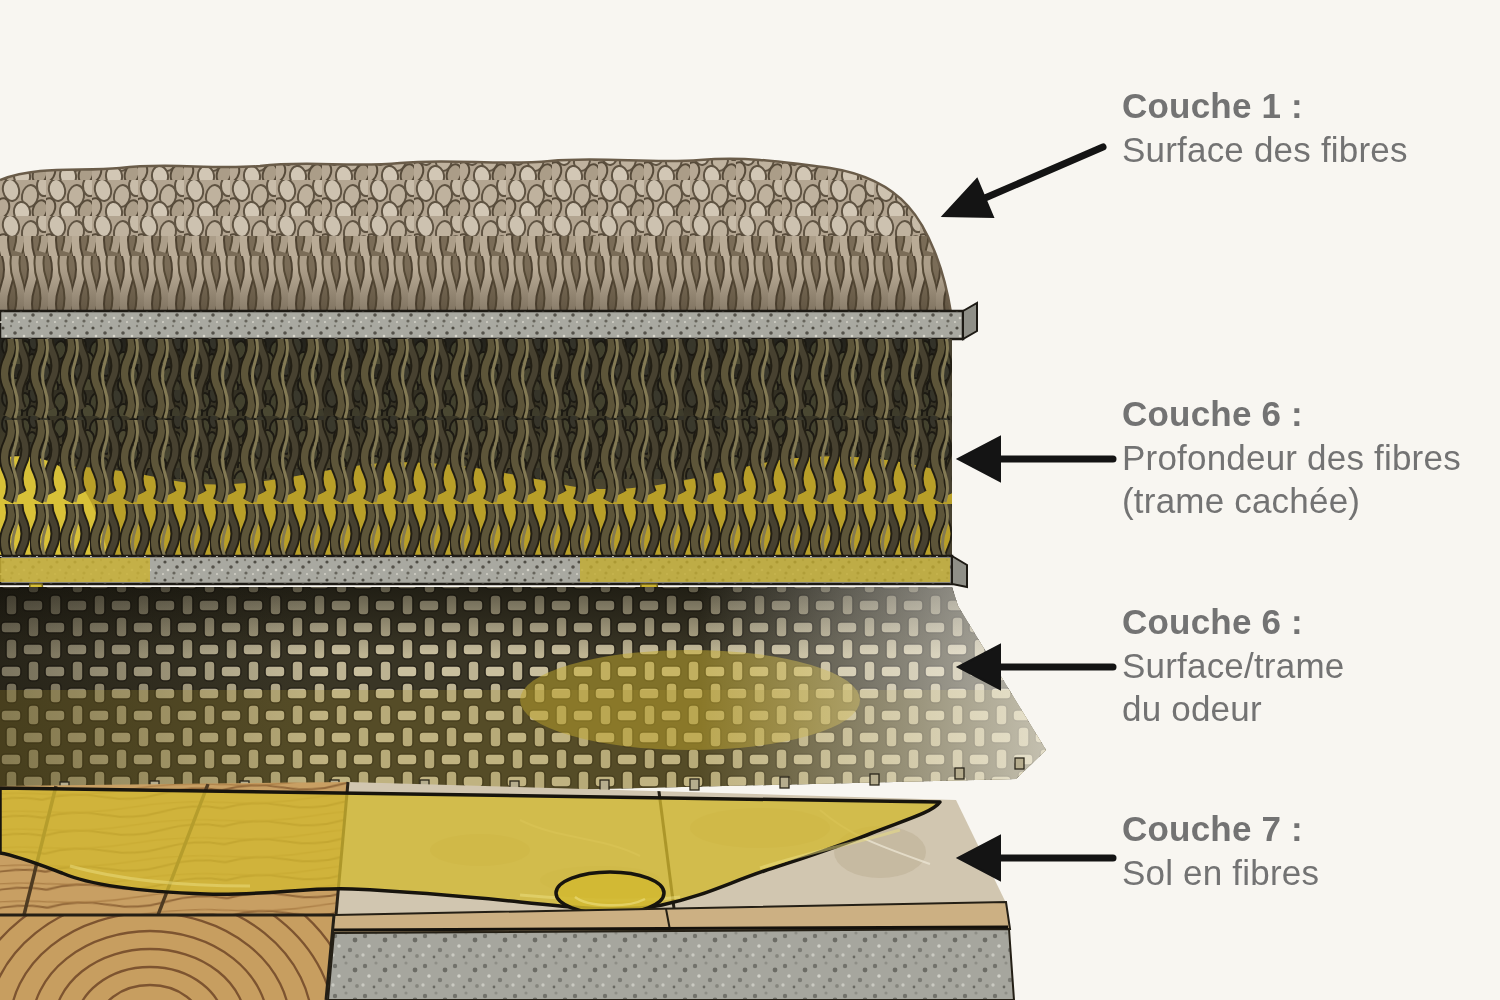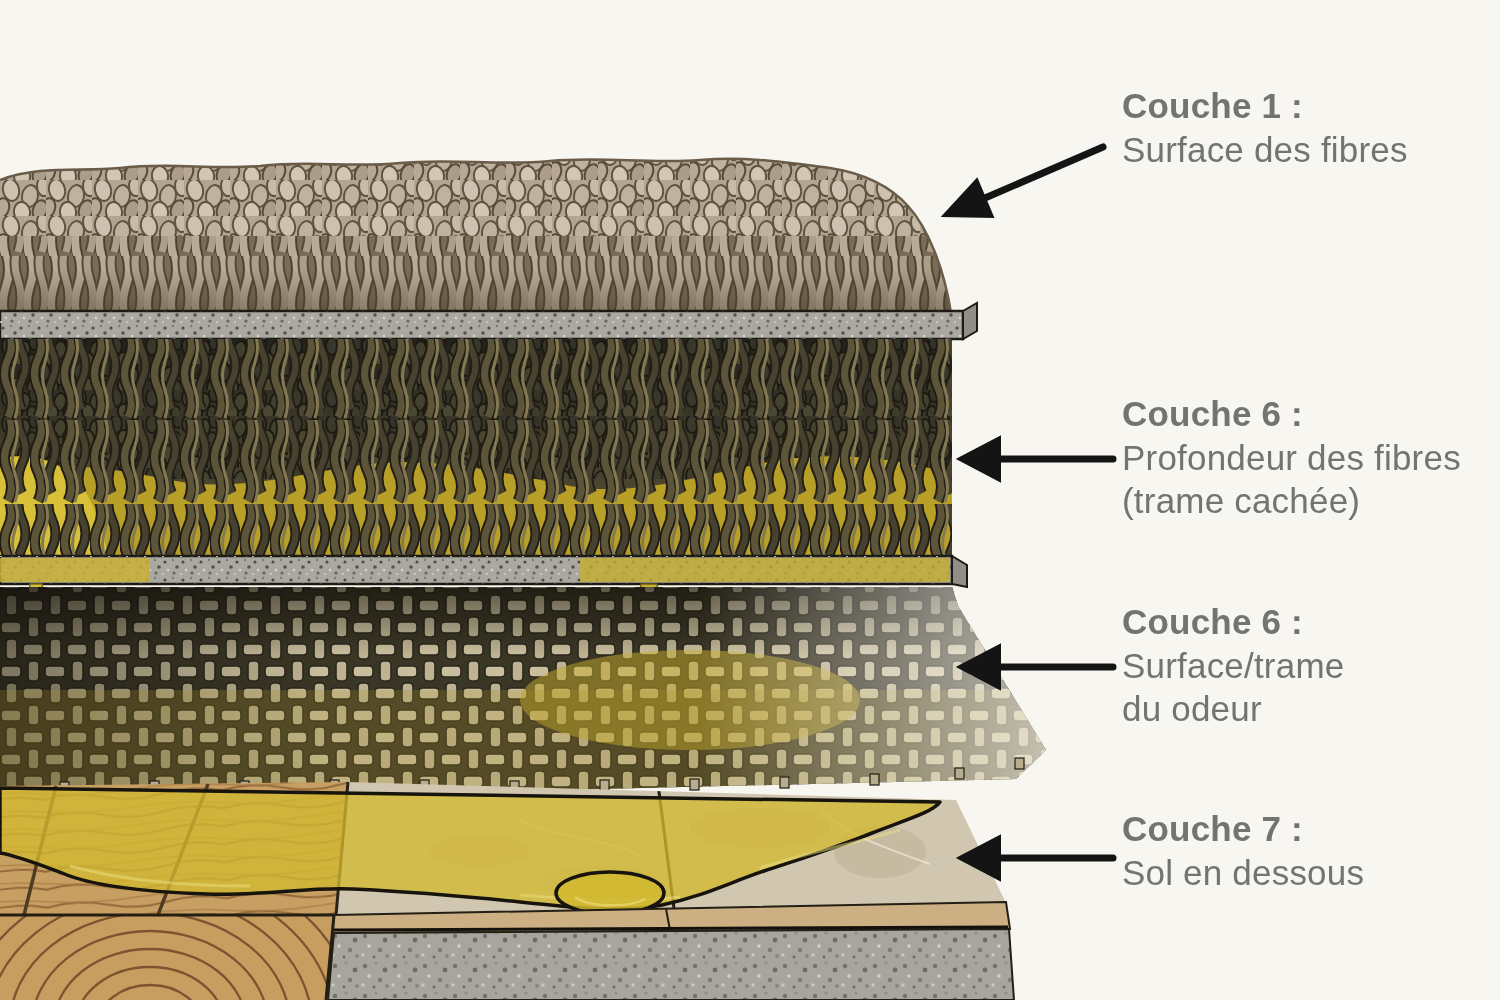"Sol en dessous" div { text: dessous -> fibres }
